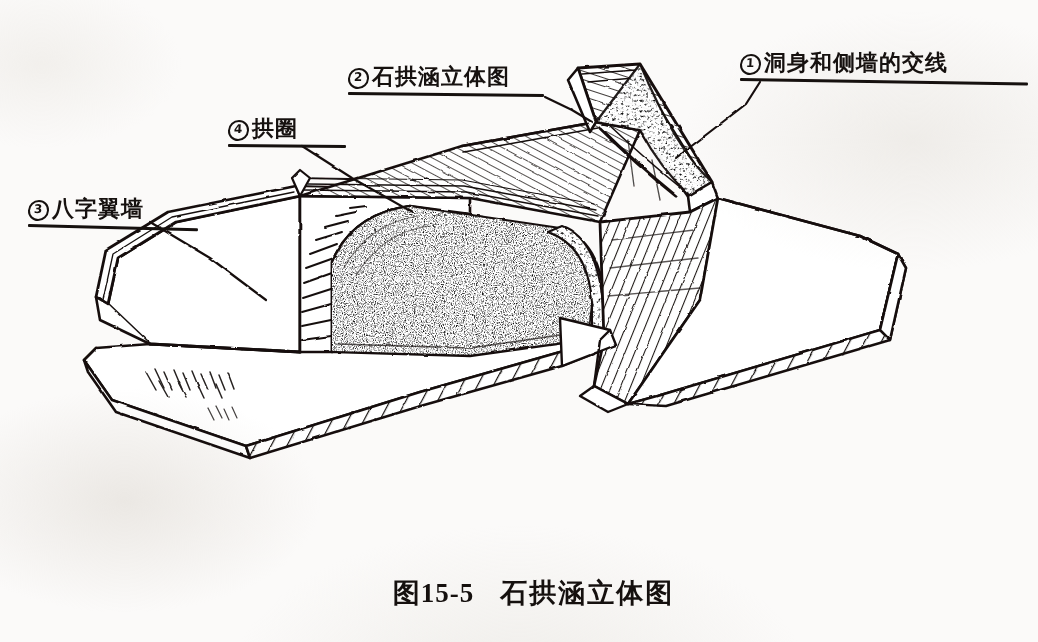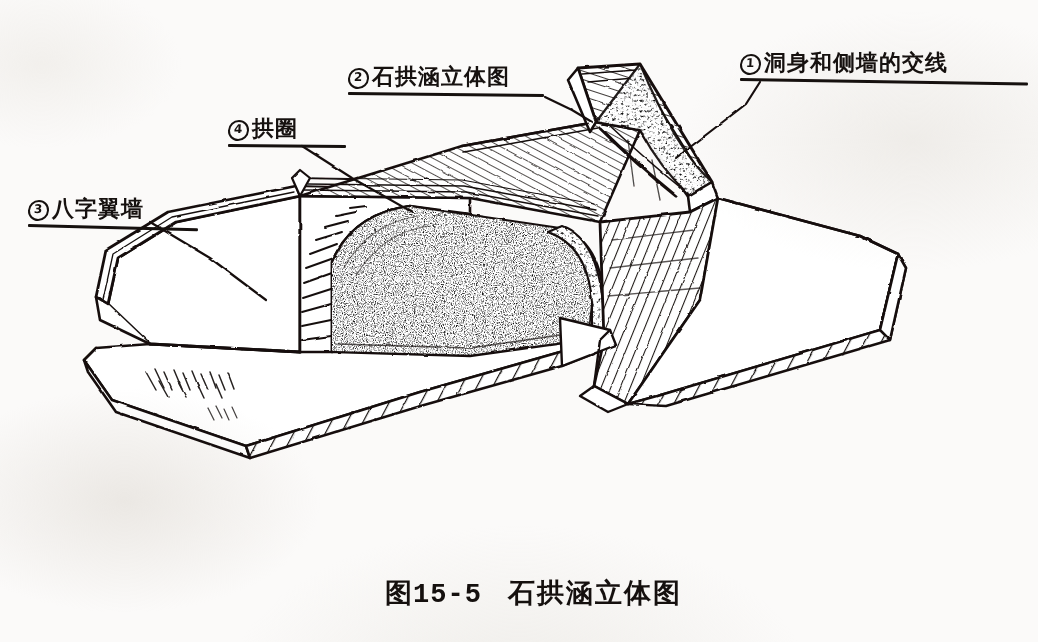"图15-5 石拱涵立体图" #caption { font-family: Liberation Mono, monospace -> Liberation Serif, serif }
